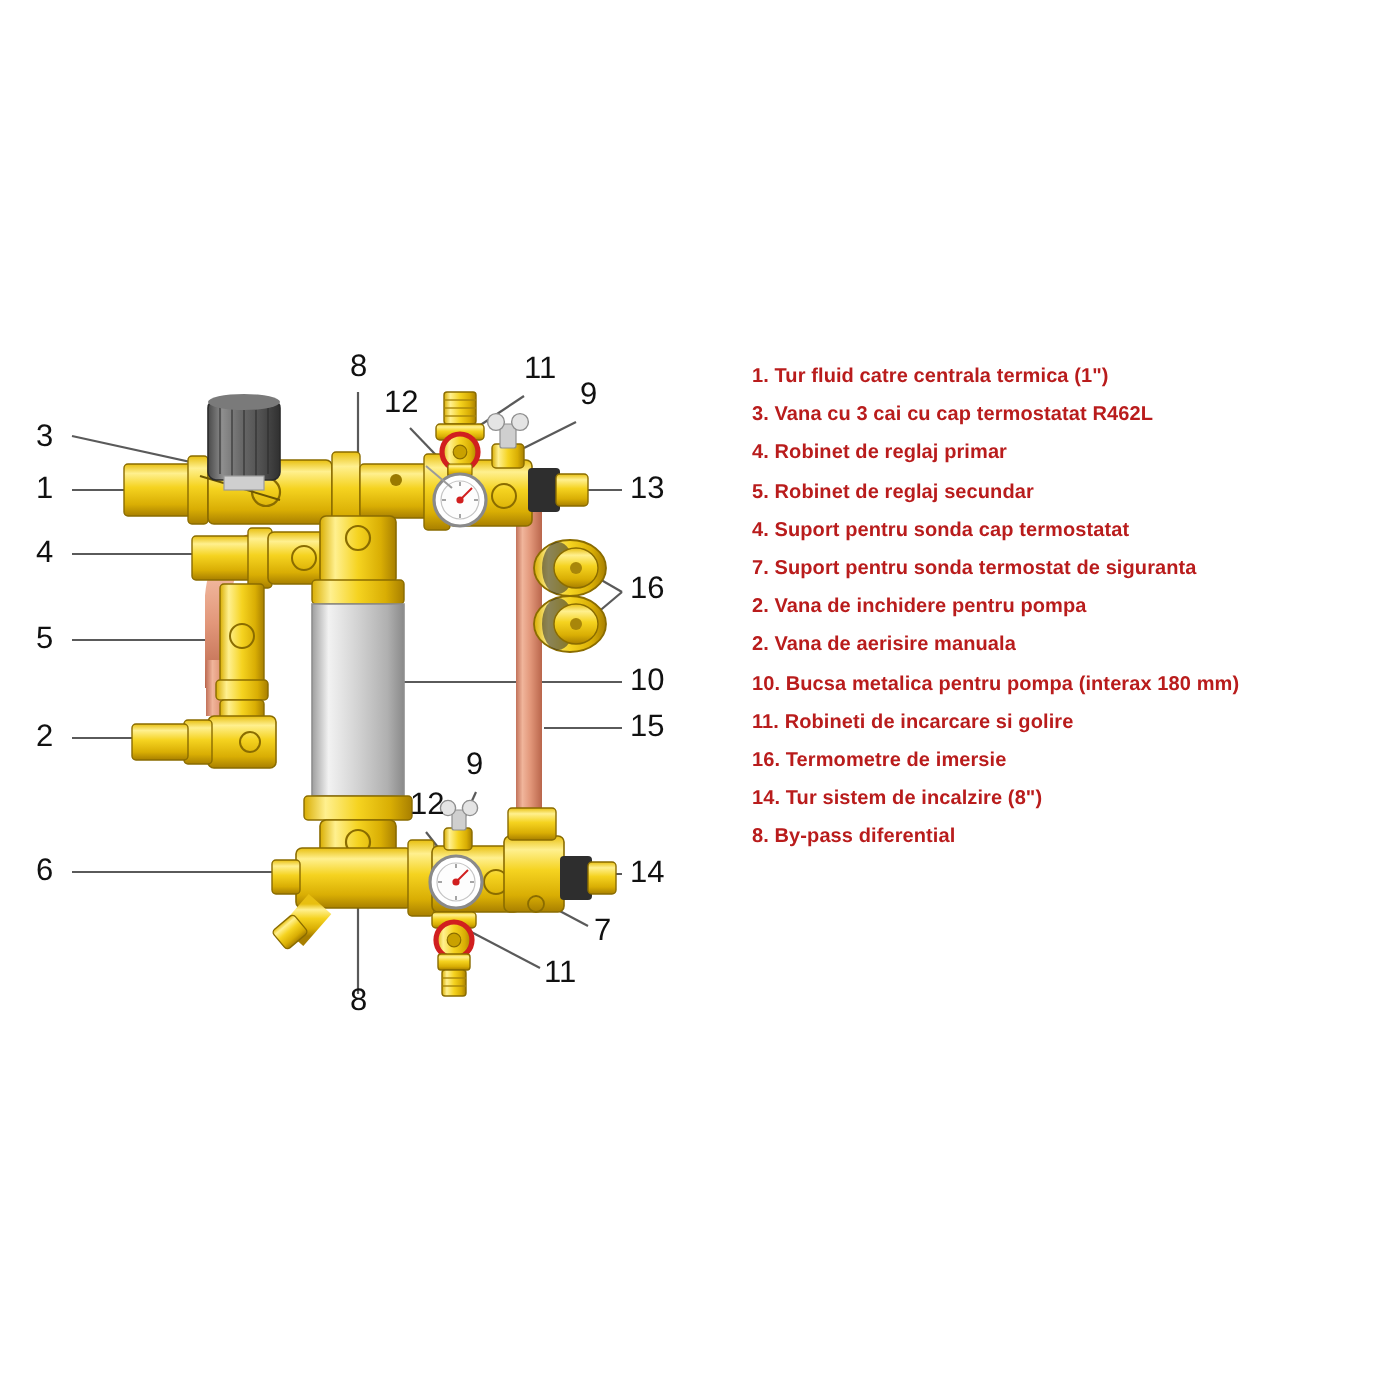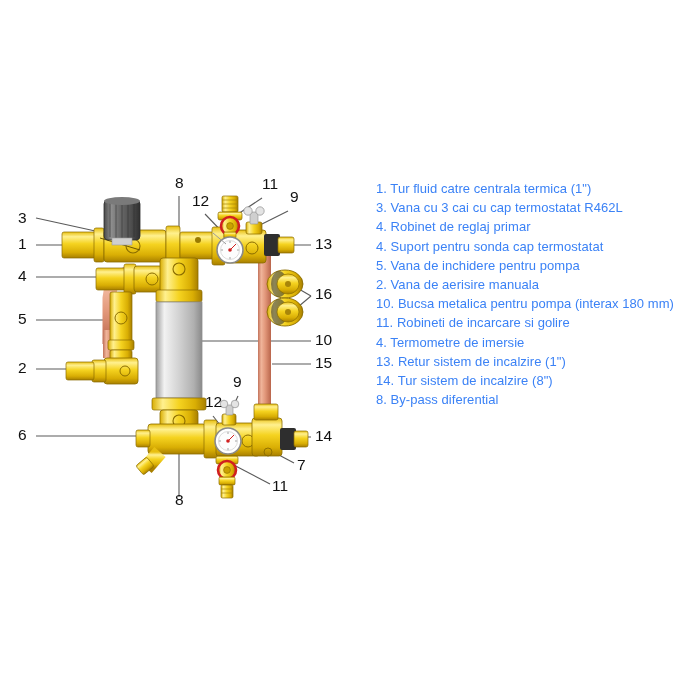"1. Tur fluid catre centrala" .legend-item { color: #3b82f6 -> #b91c1c; font-size: 13px -> 10px; font-weight: none -> bold }
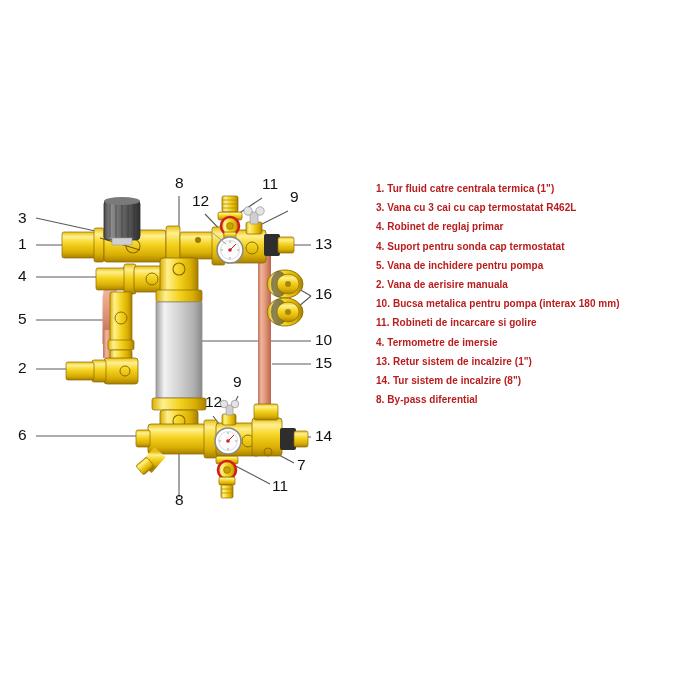"5. Robinet de reglaj secundar" div.legend-item { html: none -> <div>5. Robinet de reglaj secundar</div> }
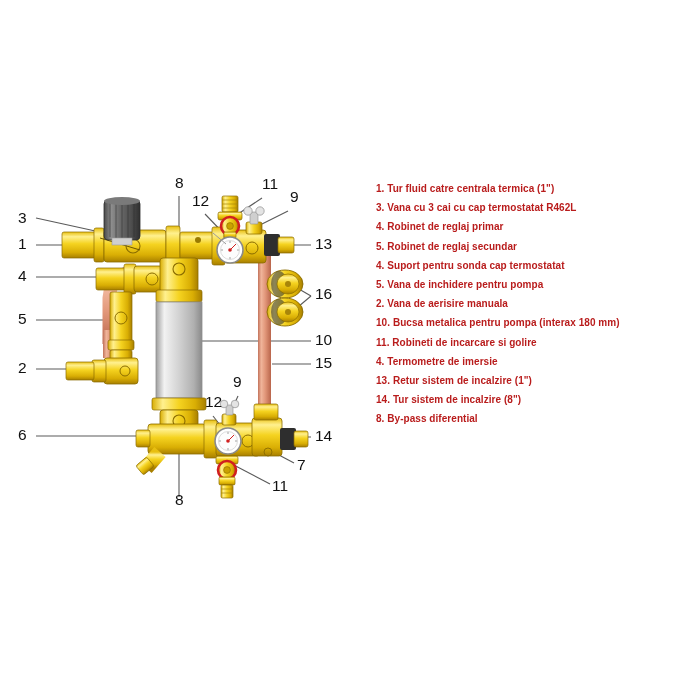"7. Suport pentru sonda termostat" div.legend-item { html: none -> <div>7. Suport pentru sonda termostat de siguranta</div> }
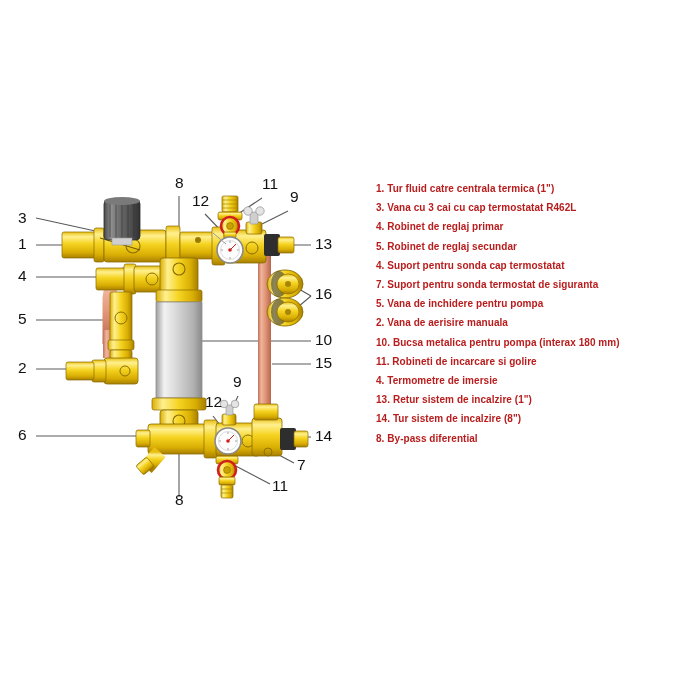"5. Vana de inchidere pentru" div.legend-item { text: 5 -> 2 }
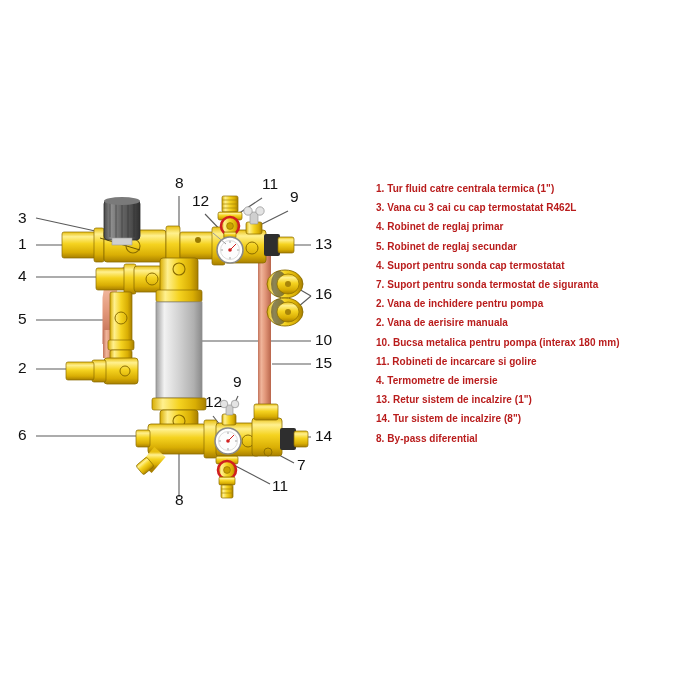"4. Termometre de imersie" div.legend-item { text: 4 -> 16 }
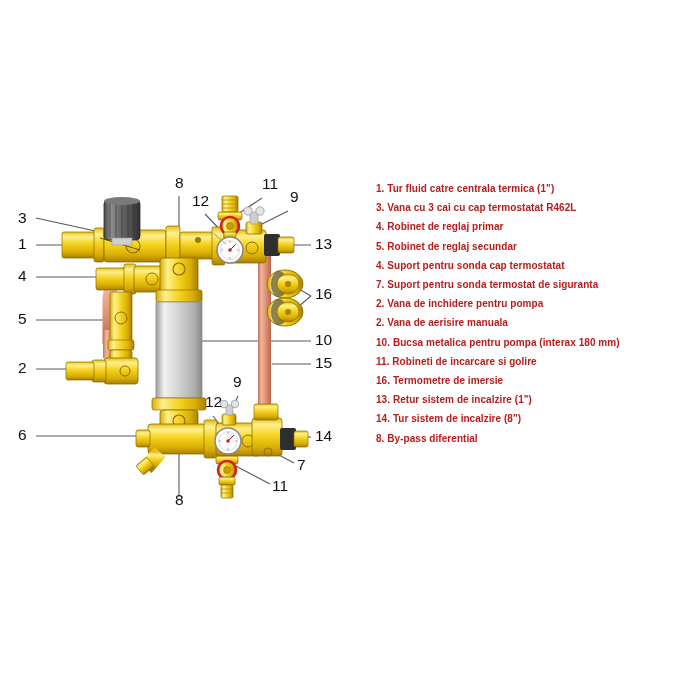"13. Retur sistem de incalzire" div.legend-item { html: <div>13. Retur sistem de incalzire (1")</div> -> none }
